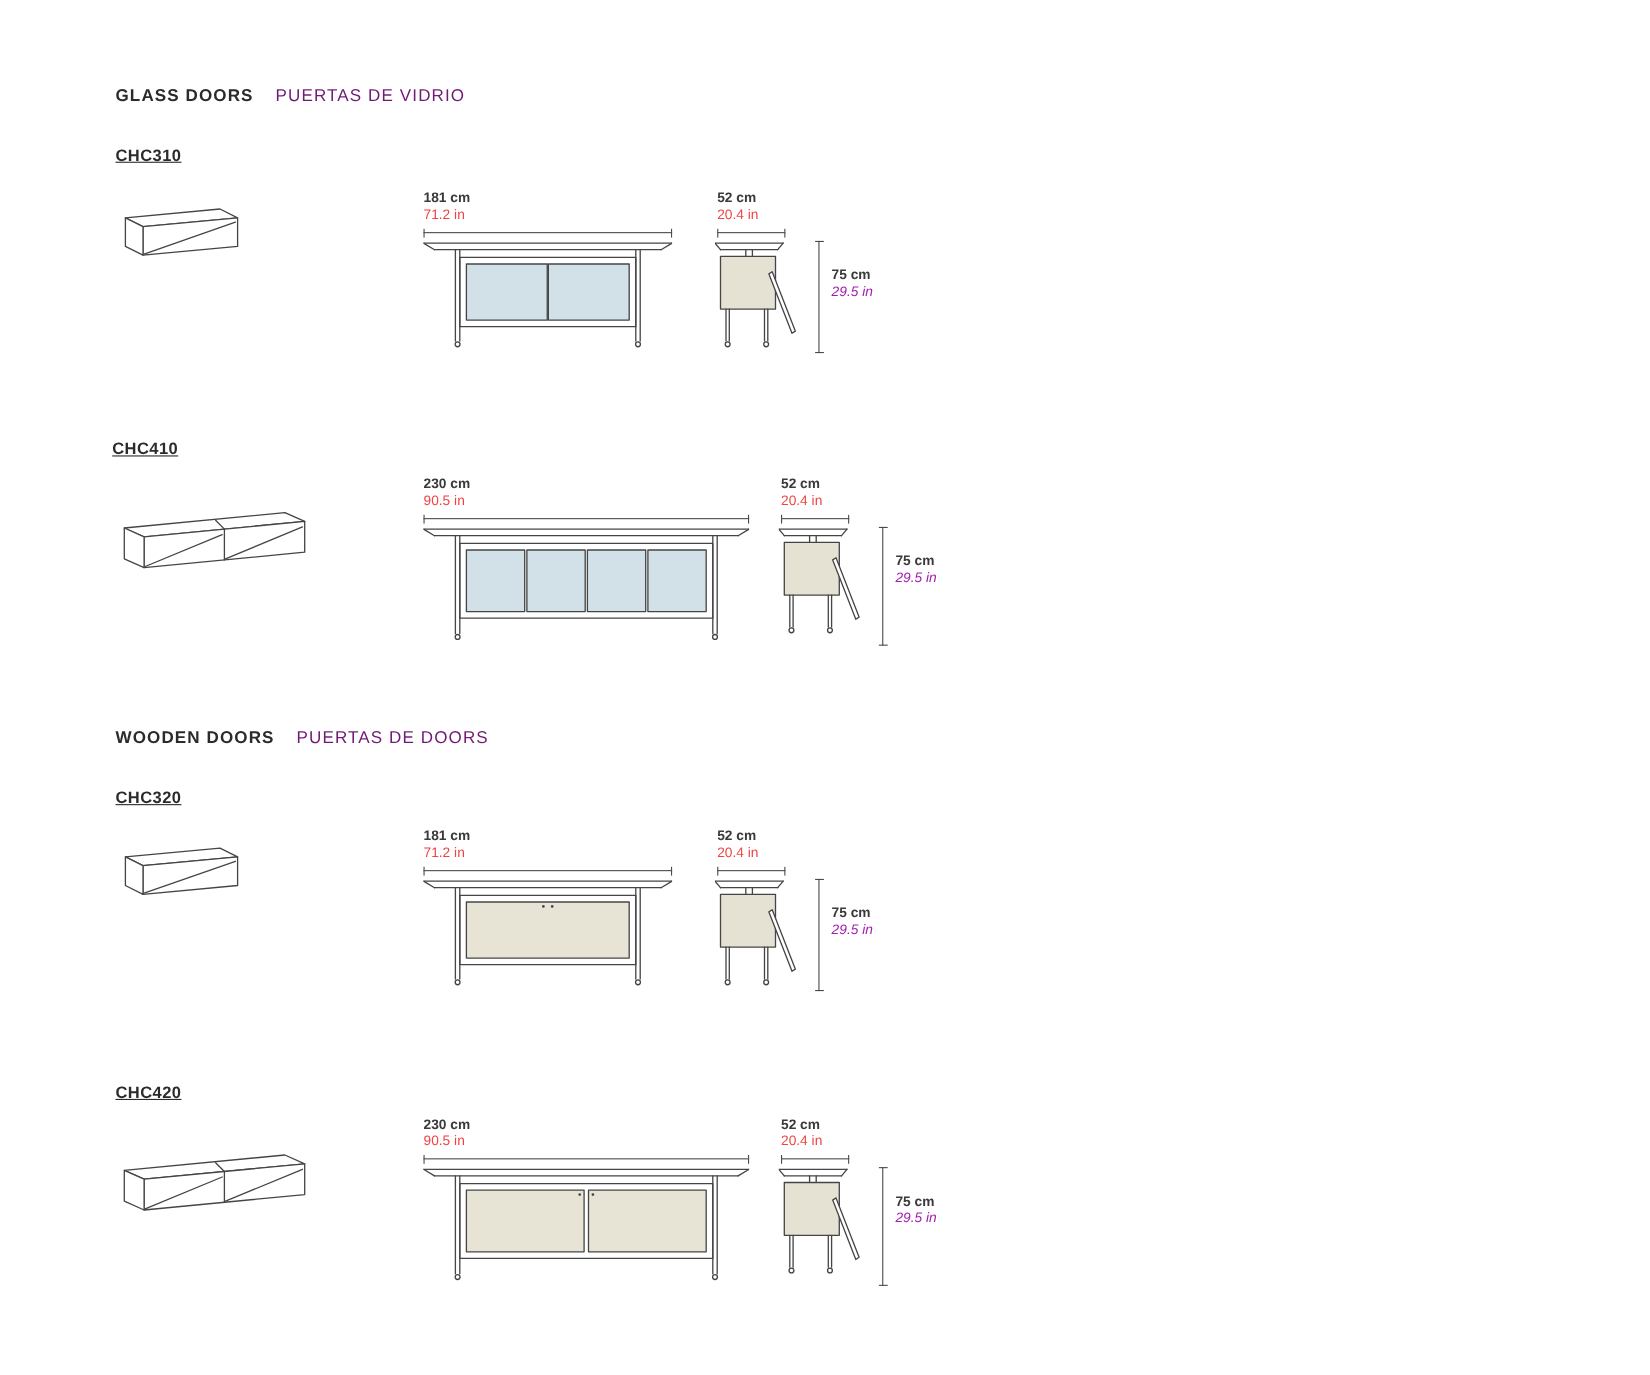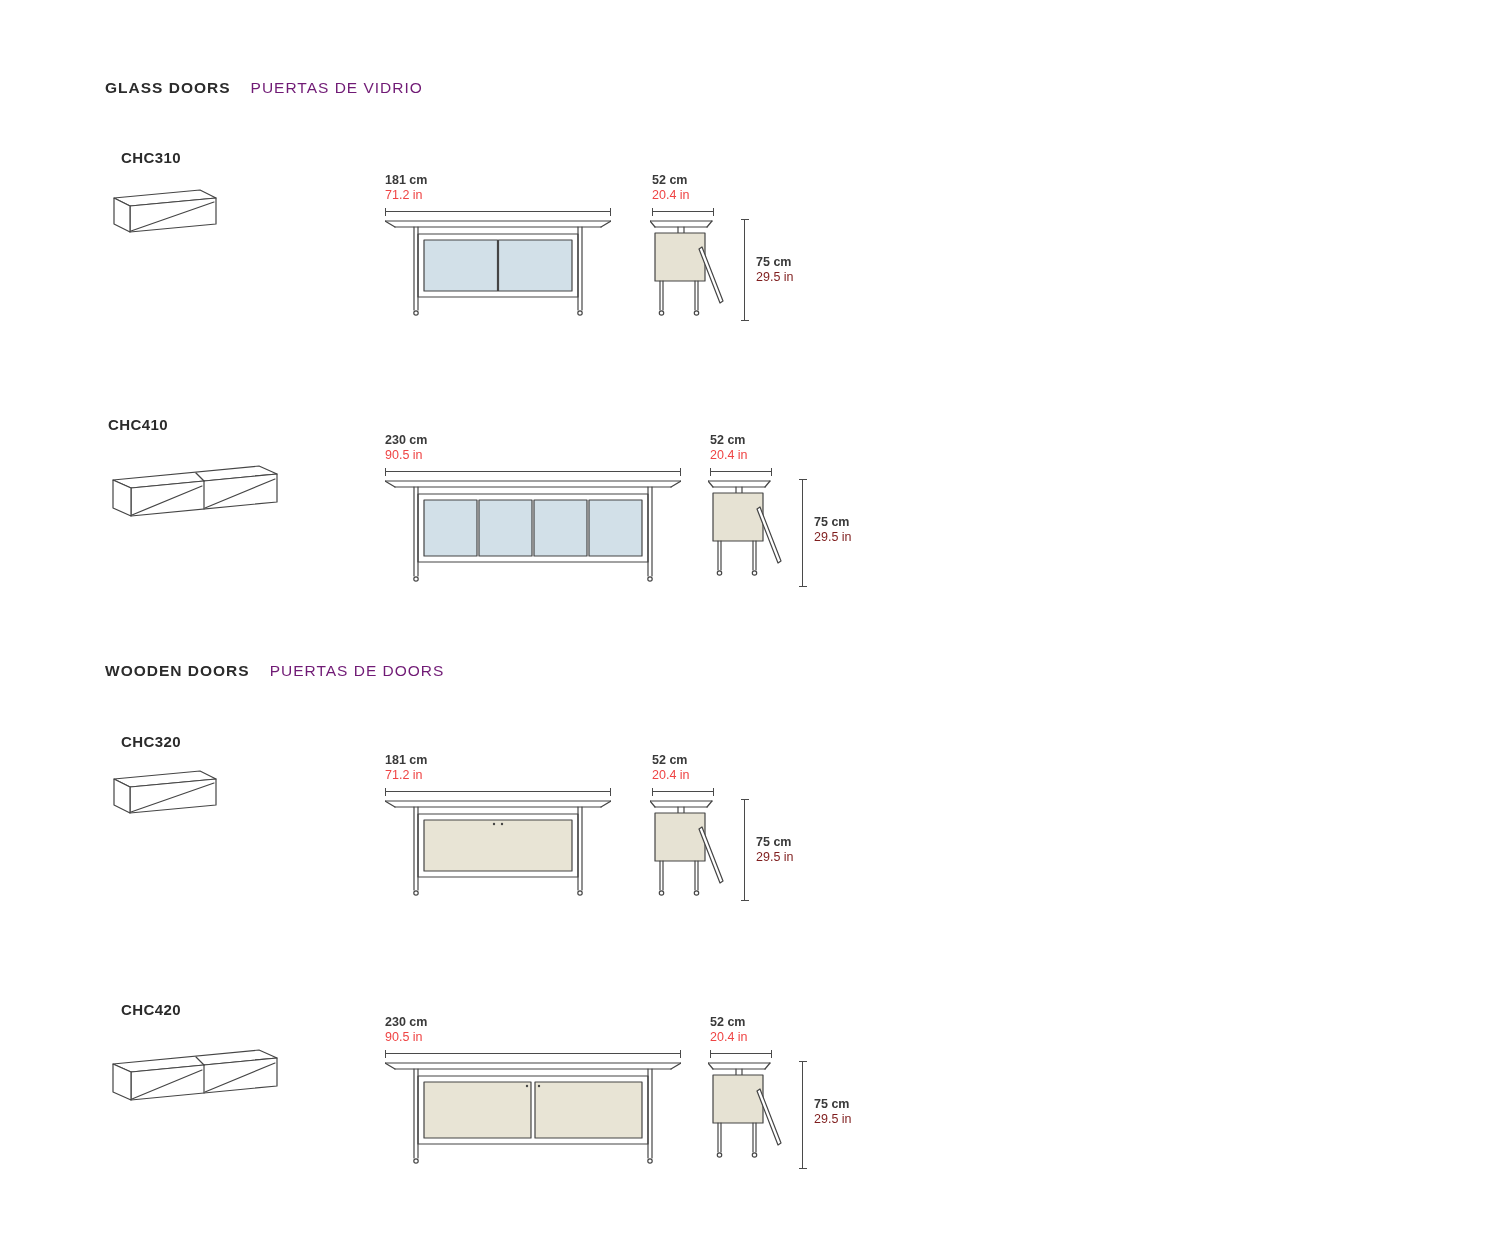"CHC310" .product-code { margin: 16px -> 0; text-decoration: none -> underline }
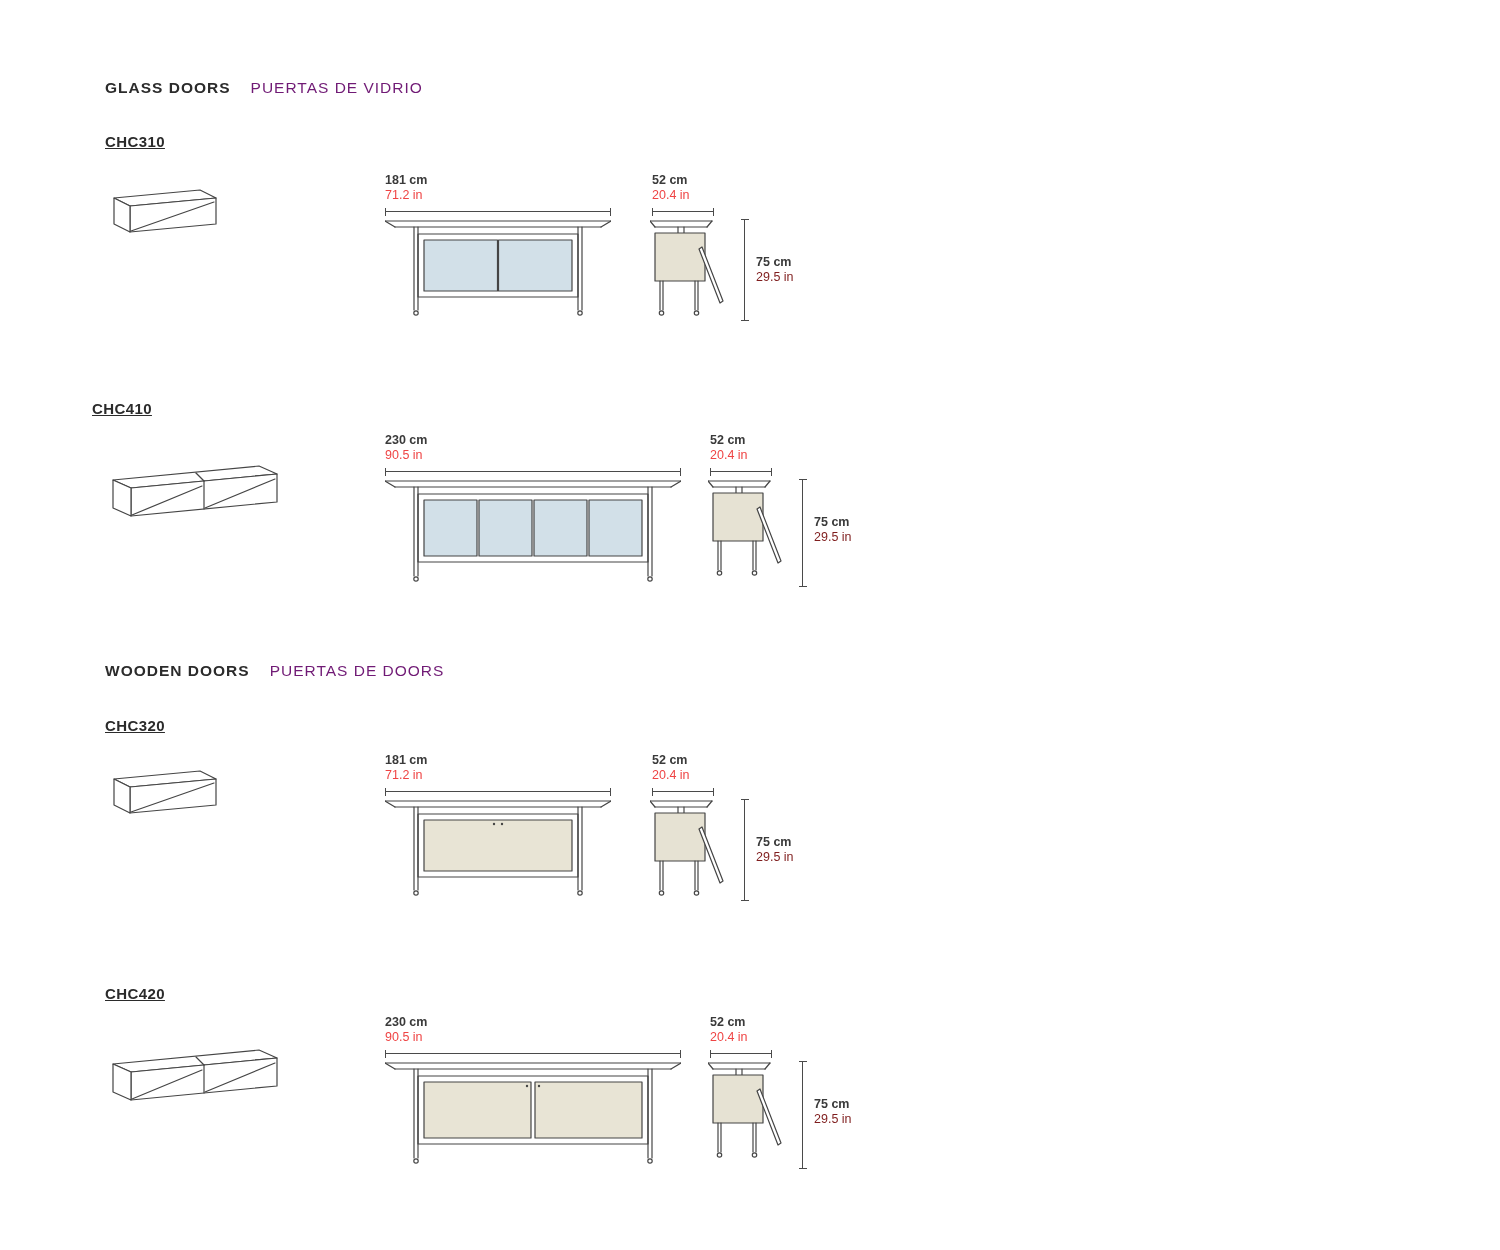"75 cm" .dim-v .vlabels { top: 36px -> 24px }
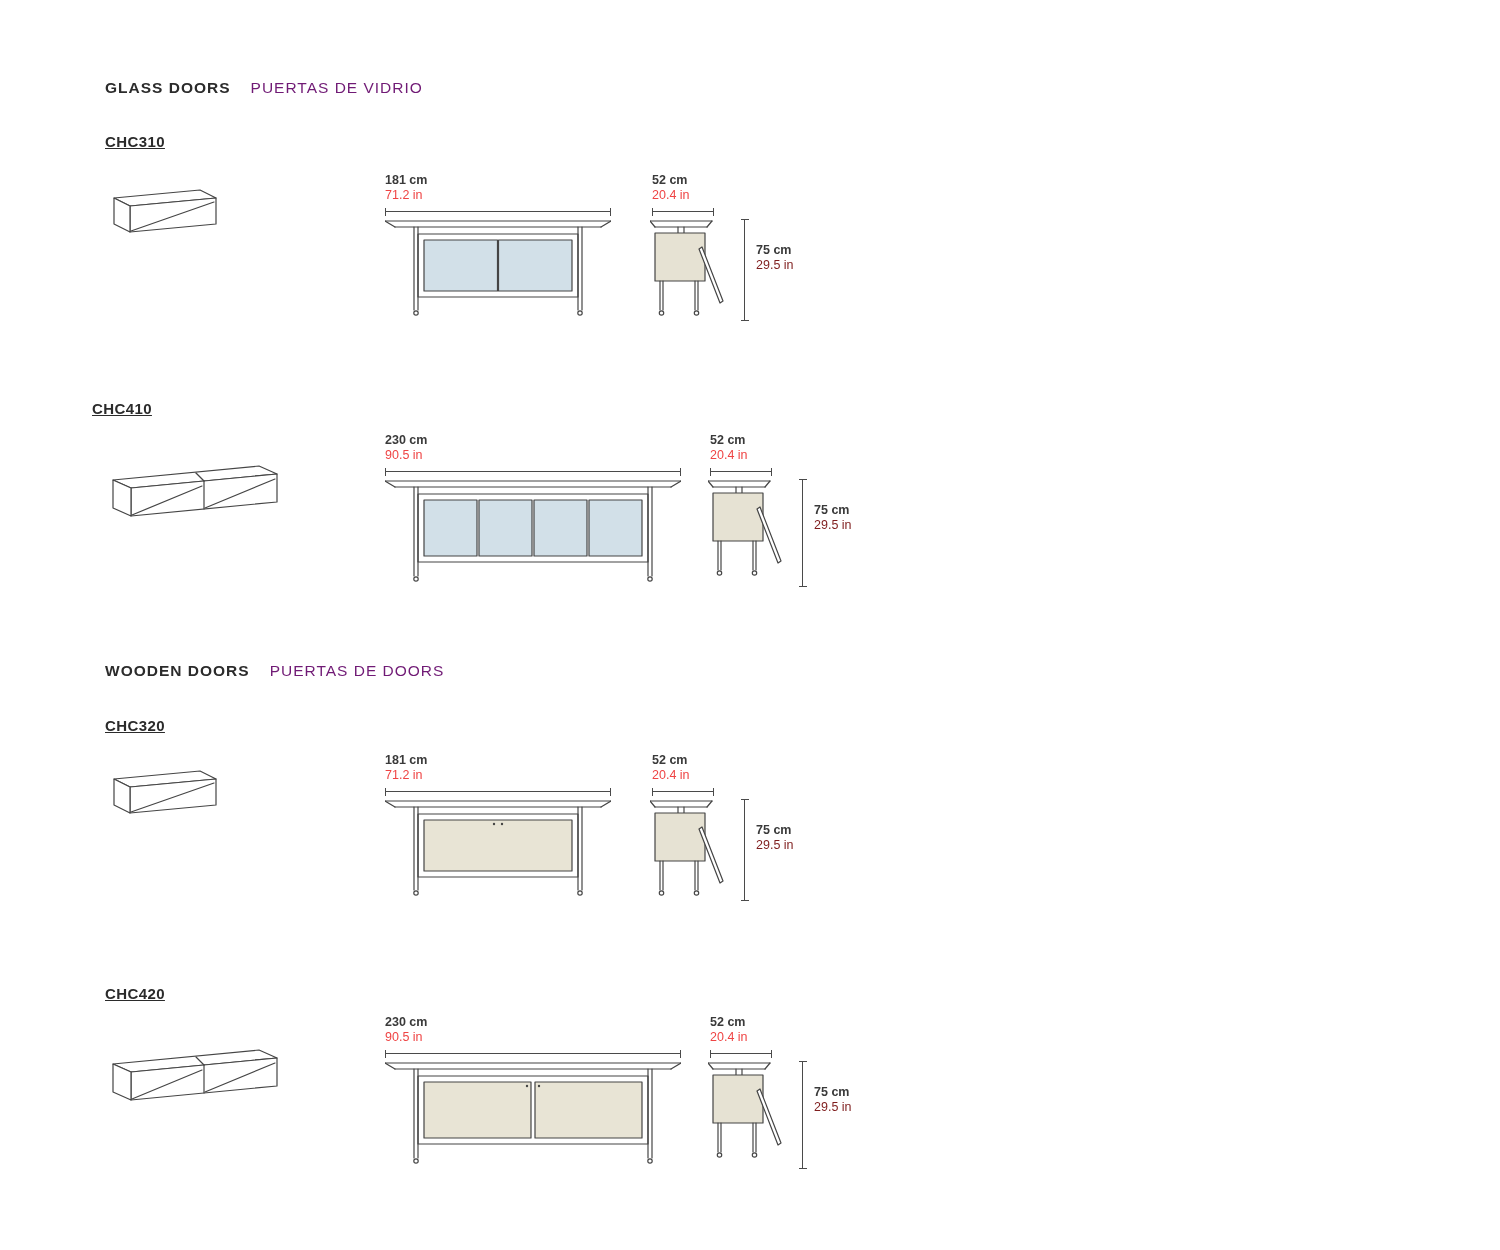"29.5 in" .dim-v .in { color: #7f1d1d -> #a21caf; font-style: none -> italic }
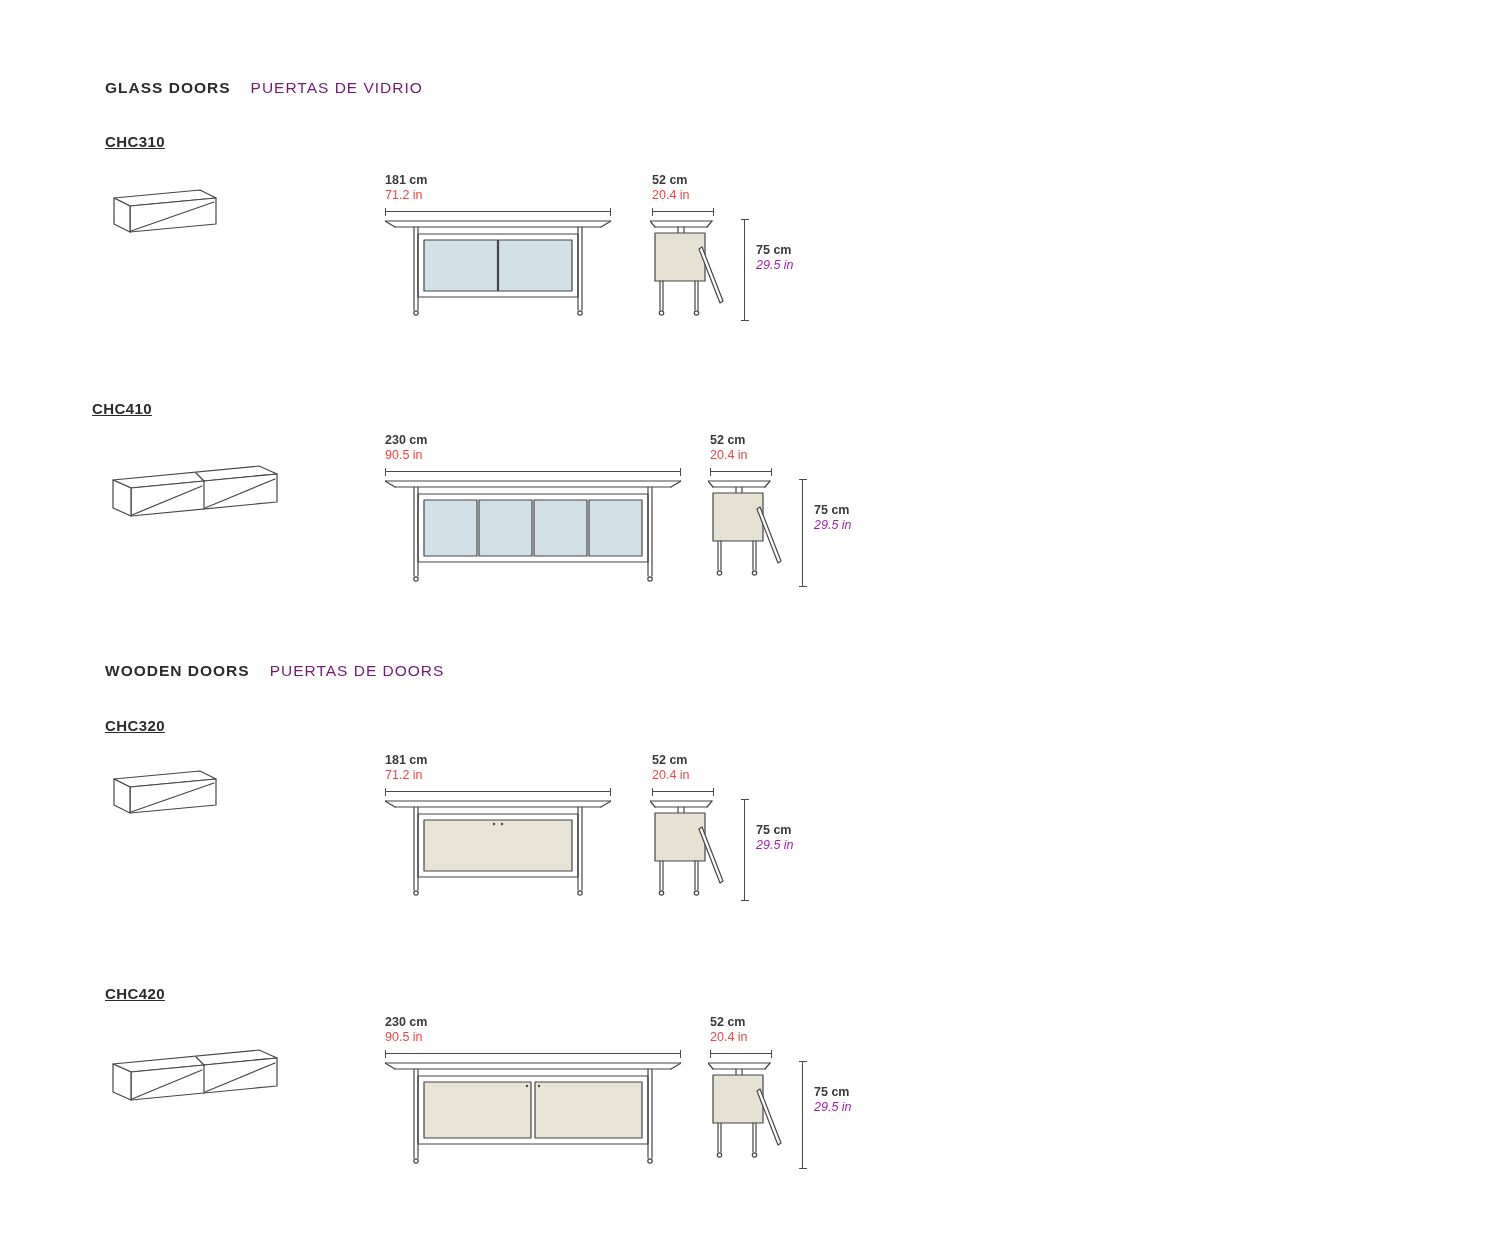"CHC410" h3.product-code { left: 92px -> 102px }
